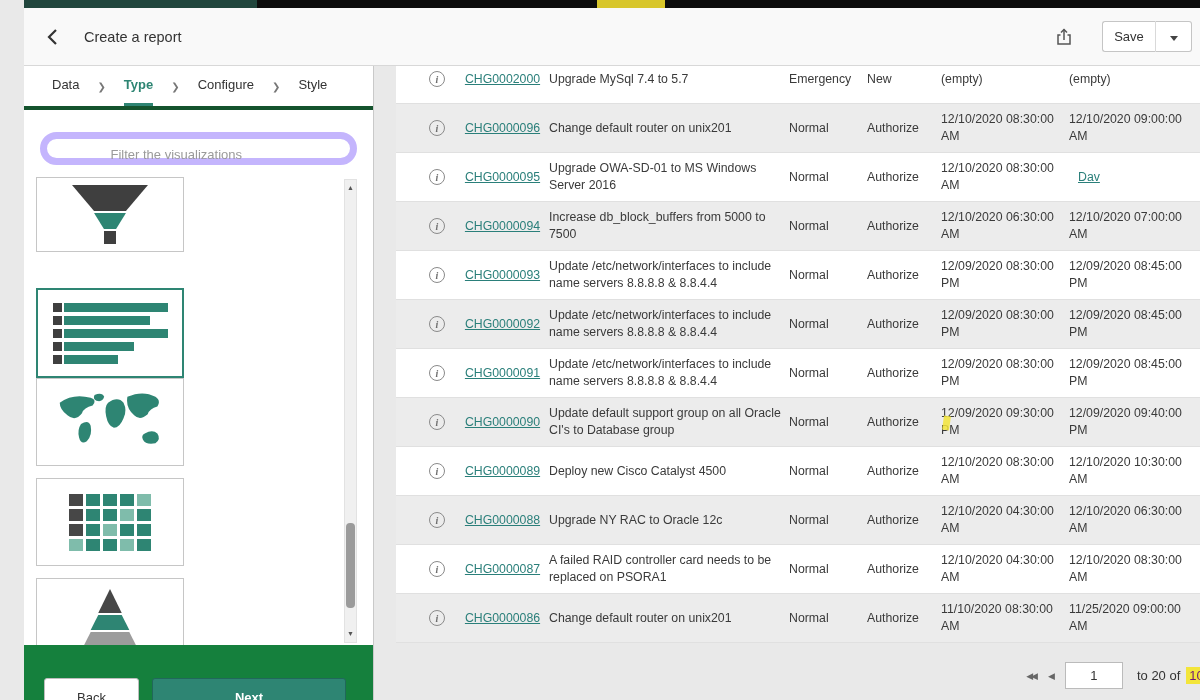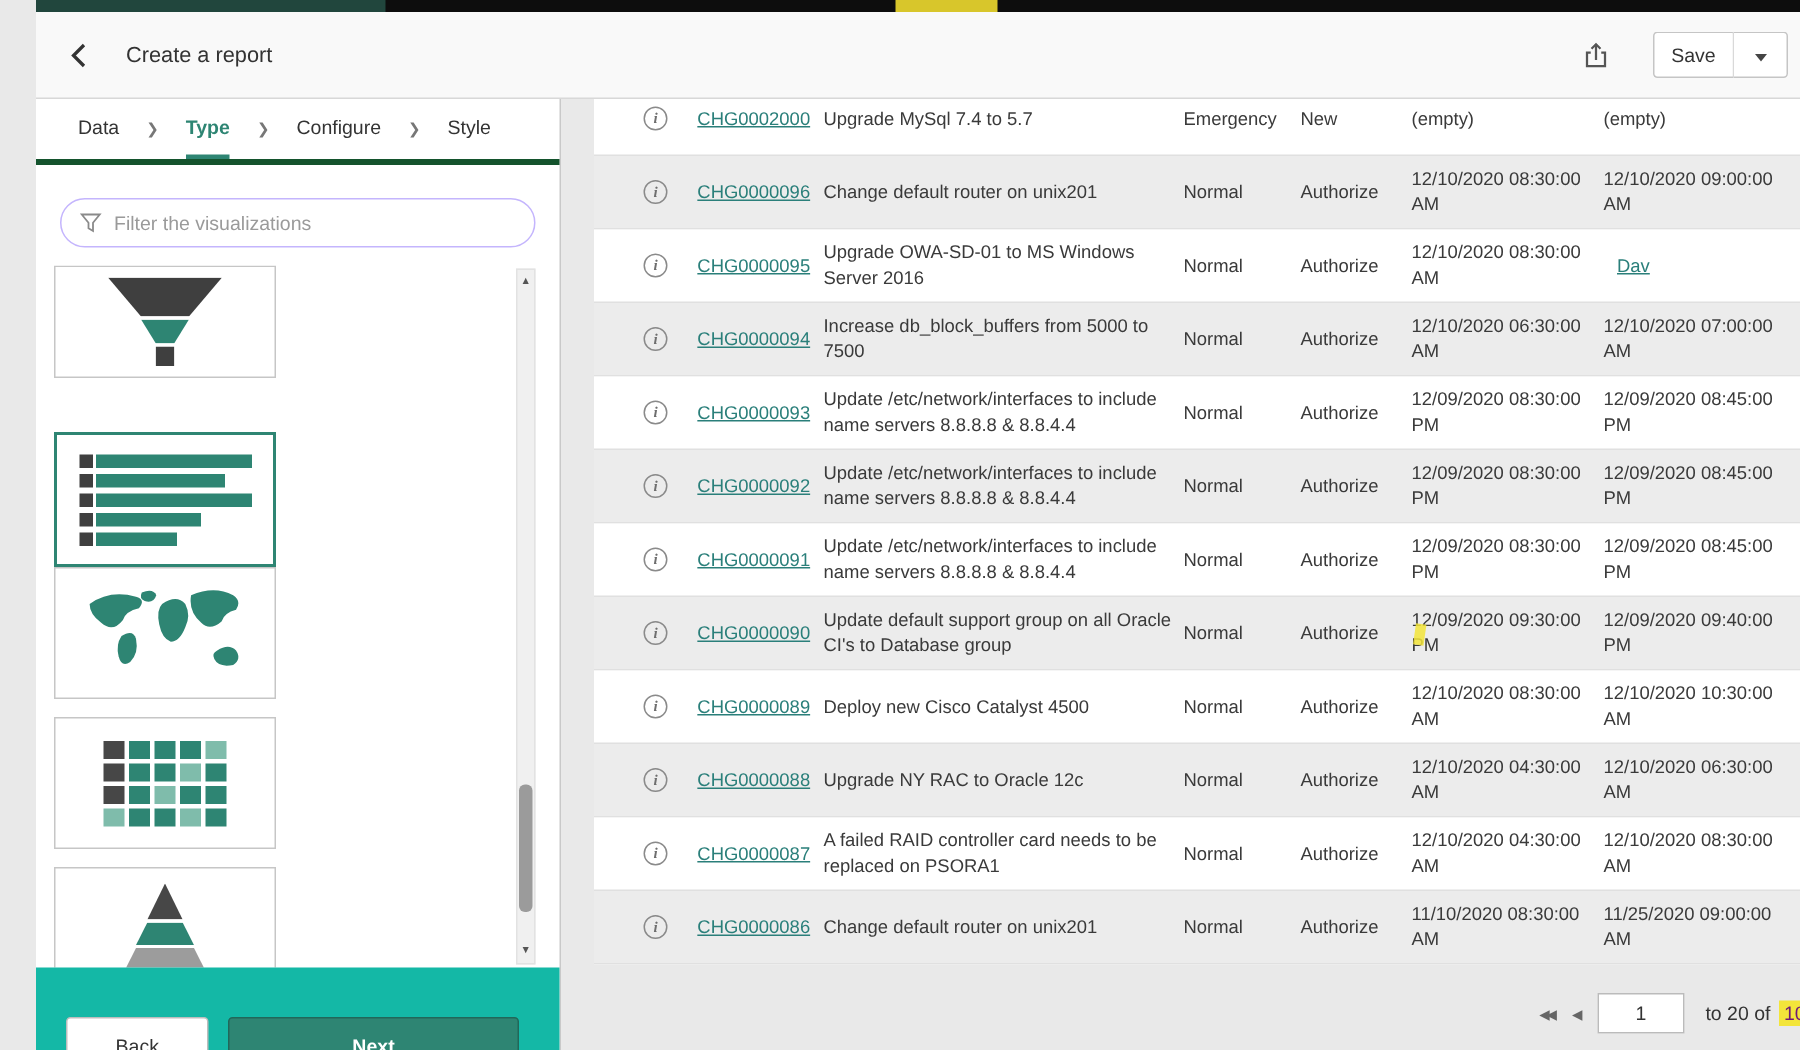"Filter the visualizations" .filter-box { border: 1px solid #c4b5fd -> 7px solid #c4b5fd; flex-direction: none -> column }
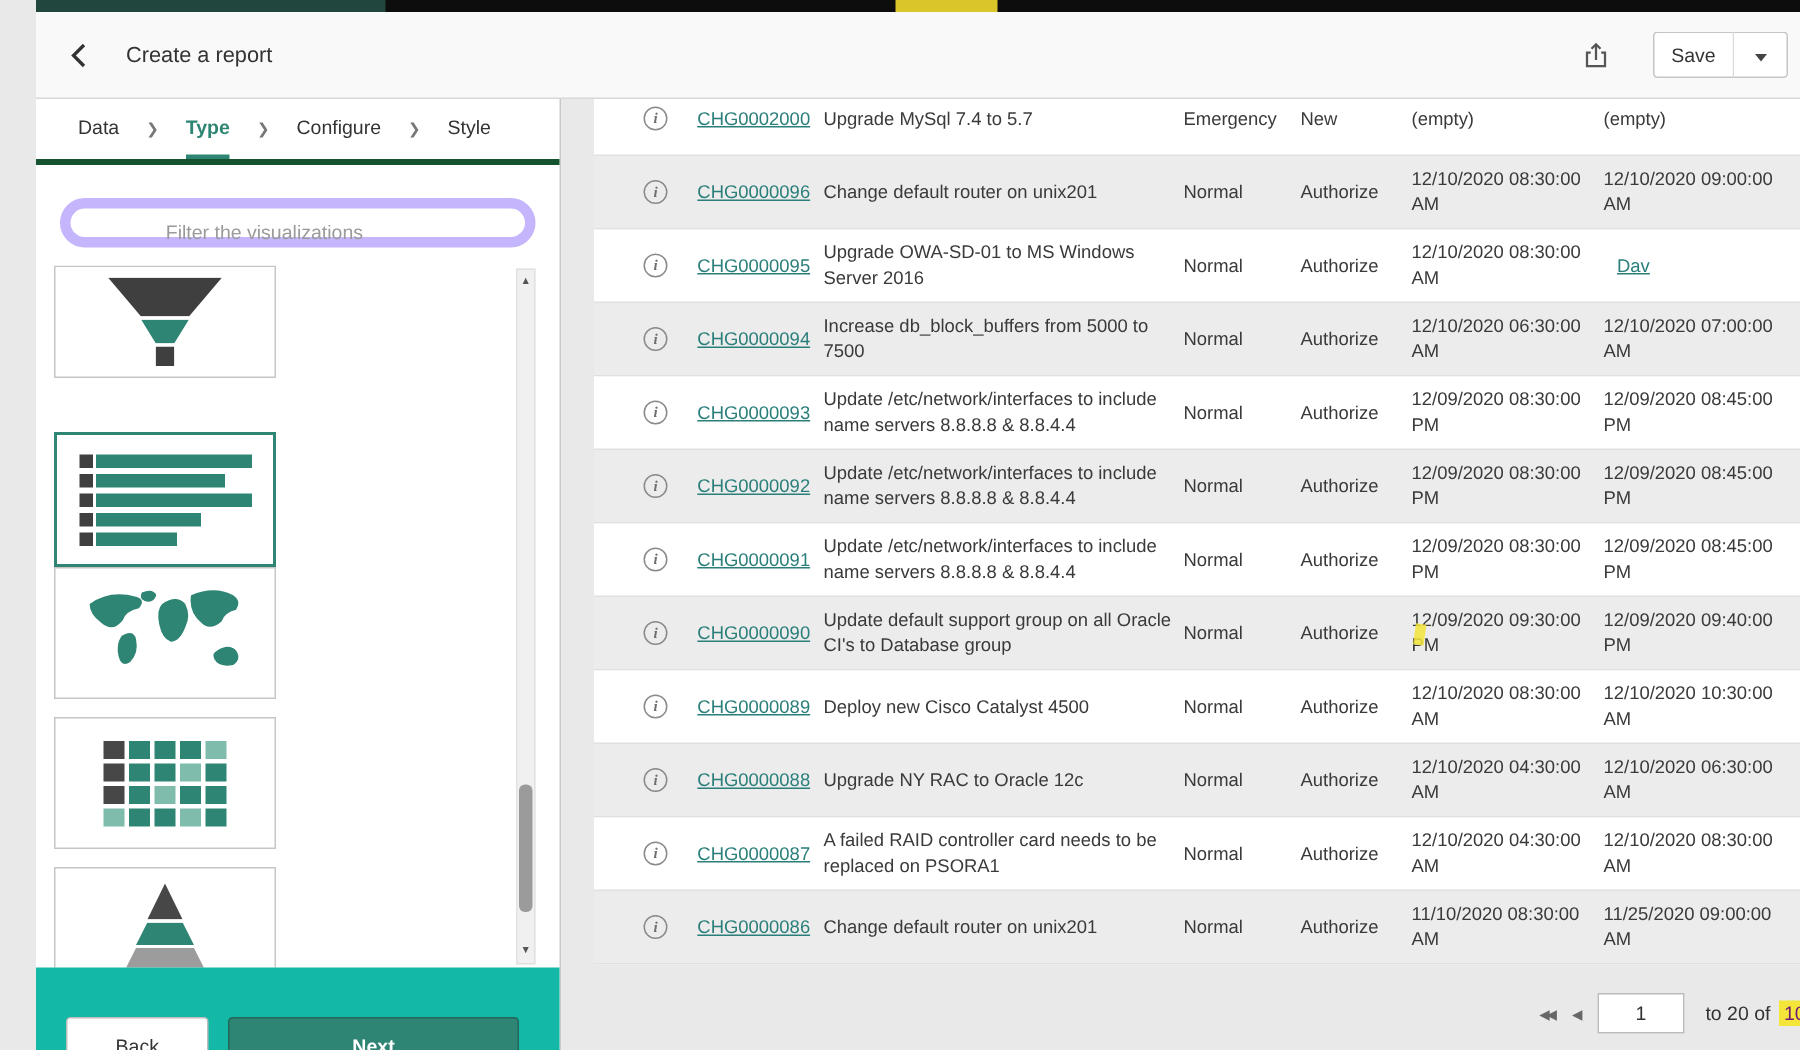"Back" .panel-footer { background: #14b8a6 -> #15803d }
